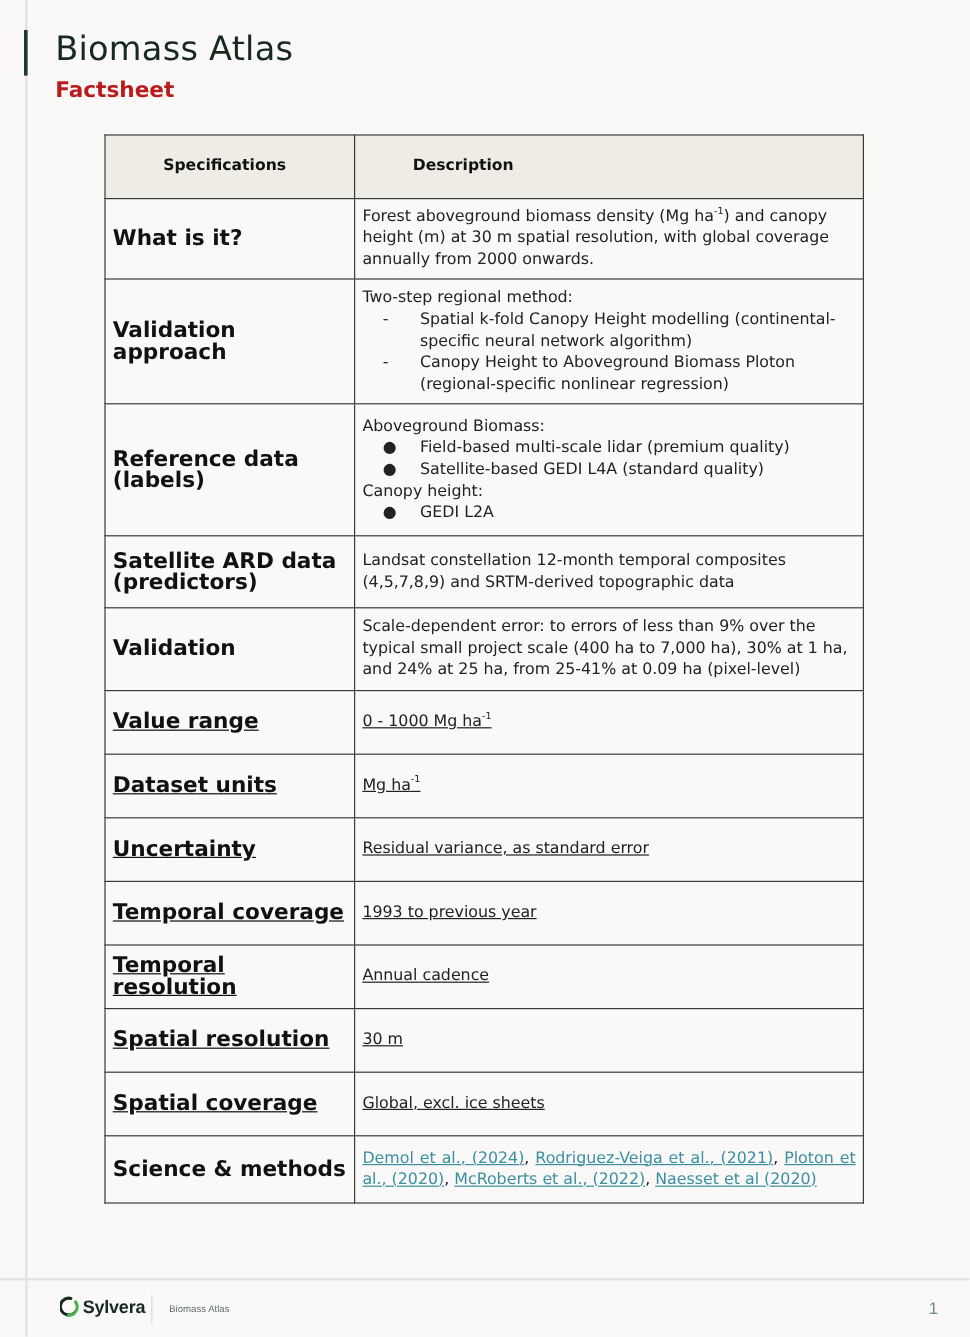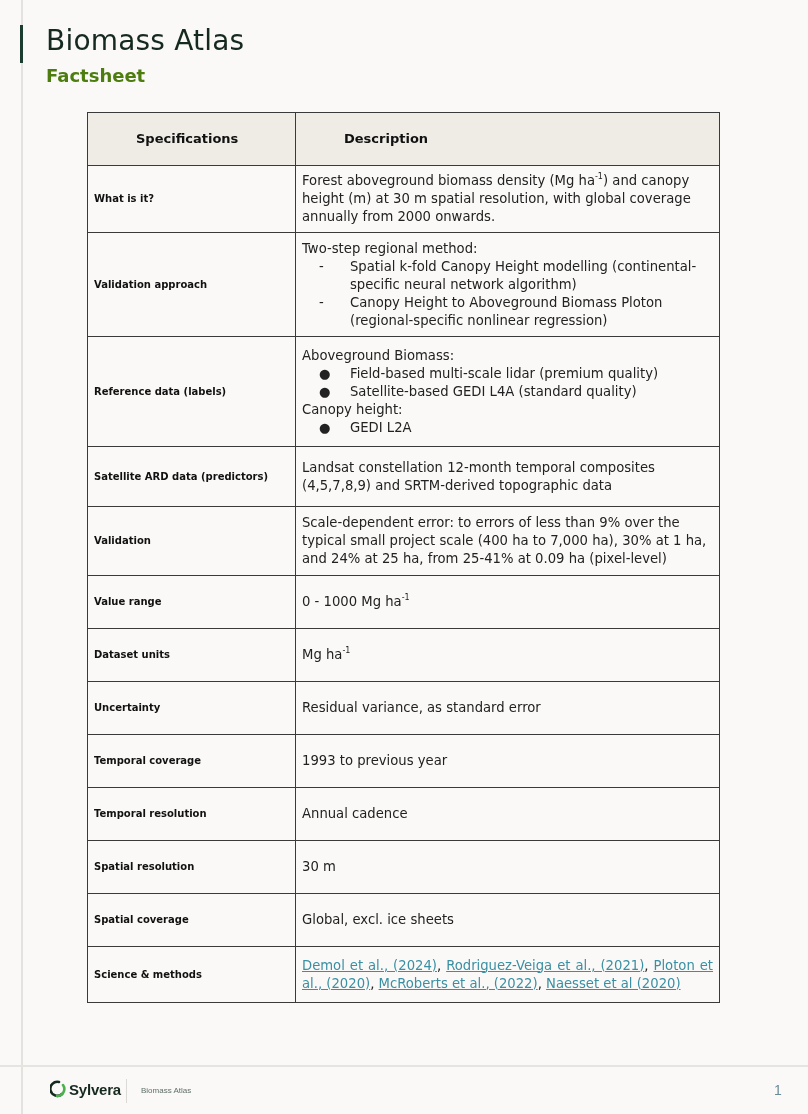"Factsheet" .subtitle { color: #4d7c0f -> #b91c1c }
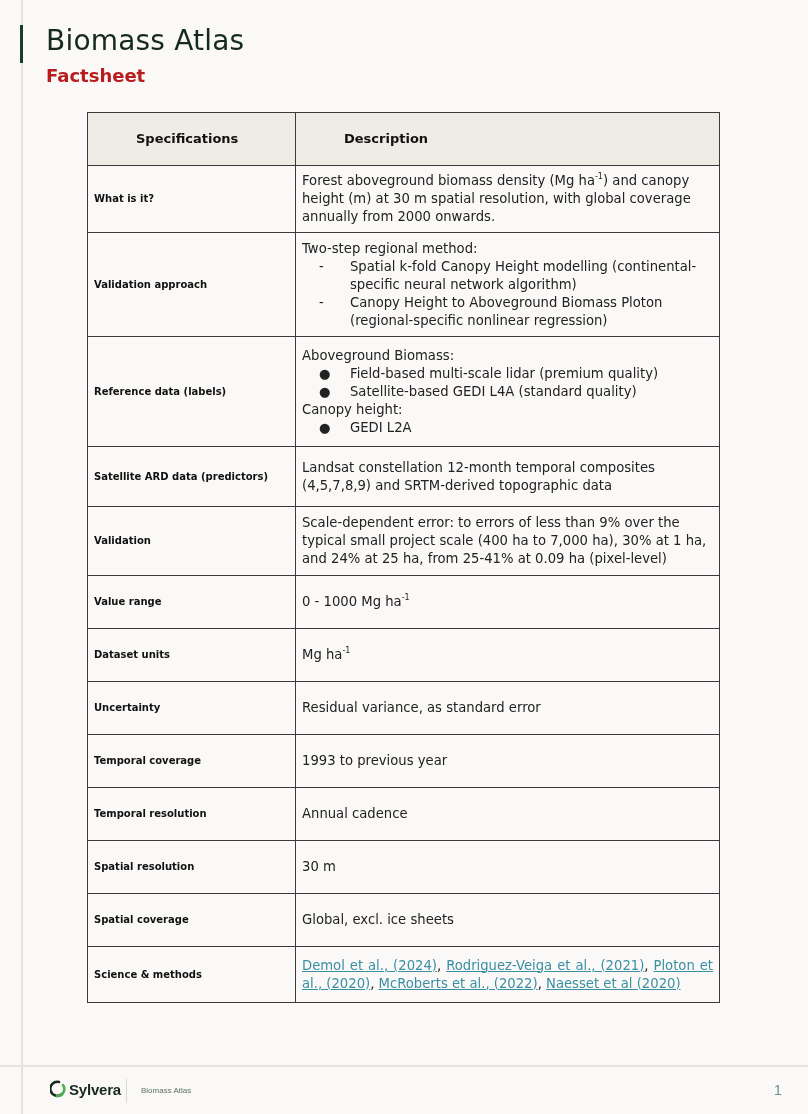"What is it?" table.spec td.k { font-size: 10px -> 18px }
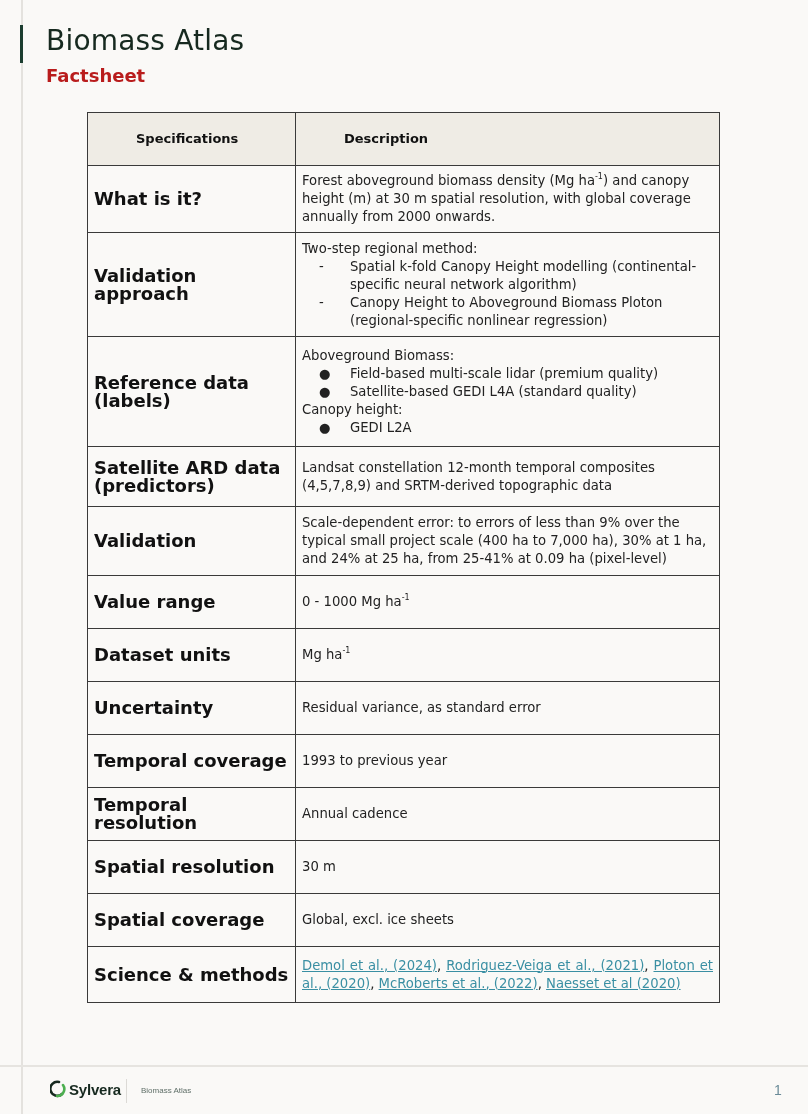"Value range" table.spec tr.r53 td { text-decoration: none -> underline }
